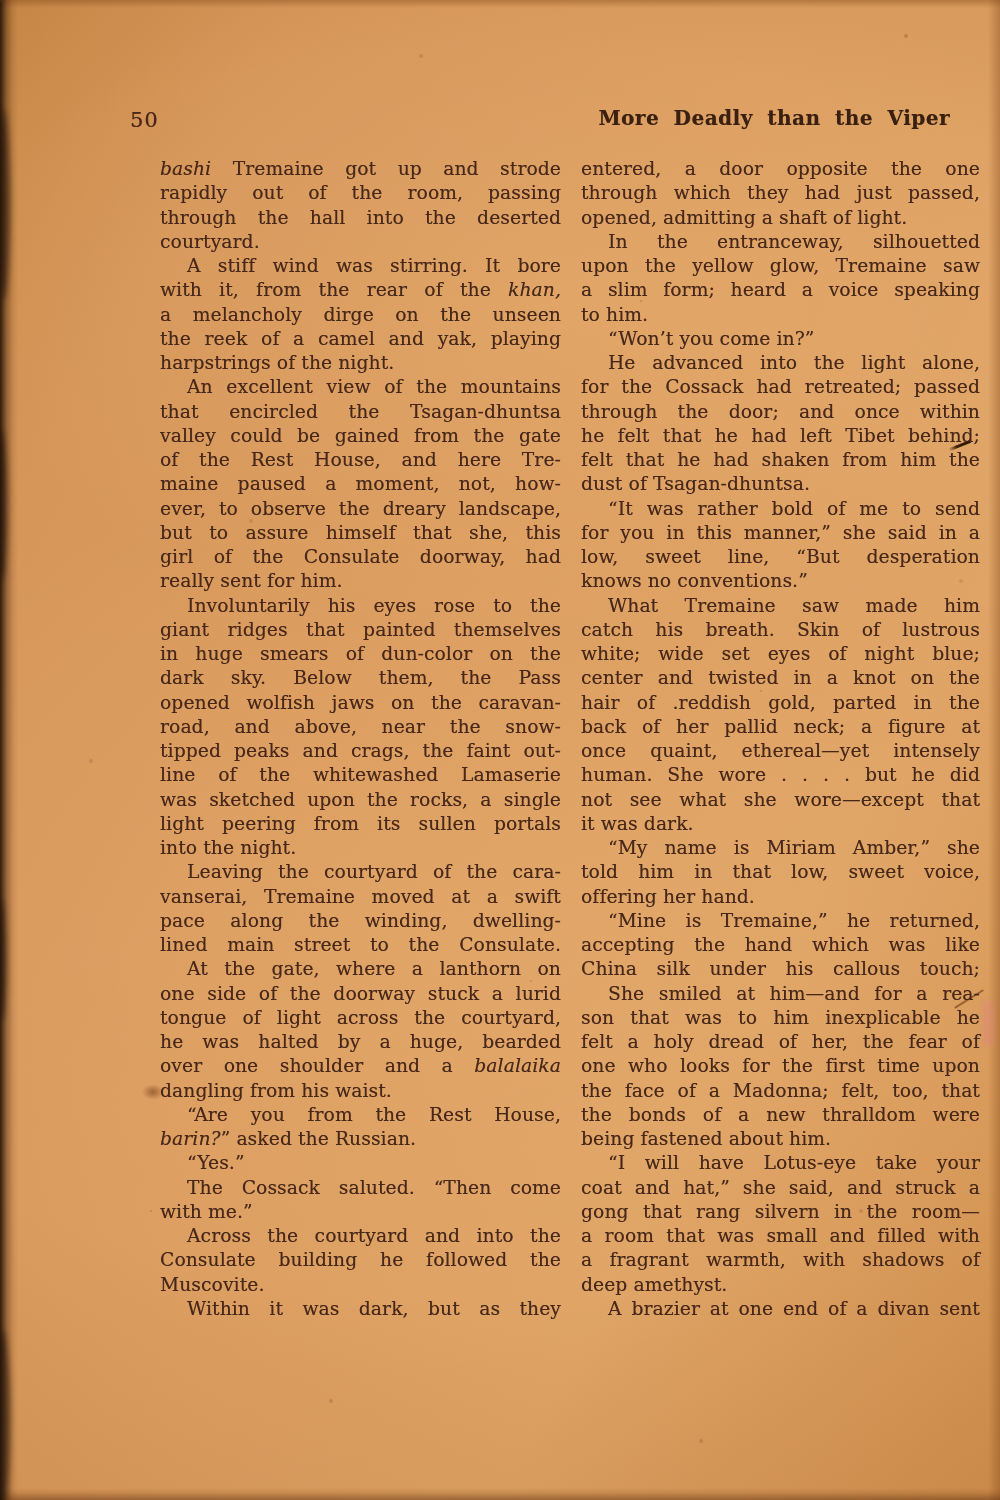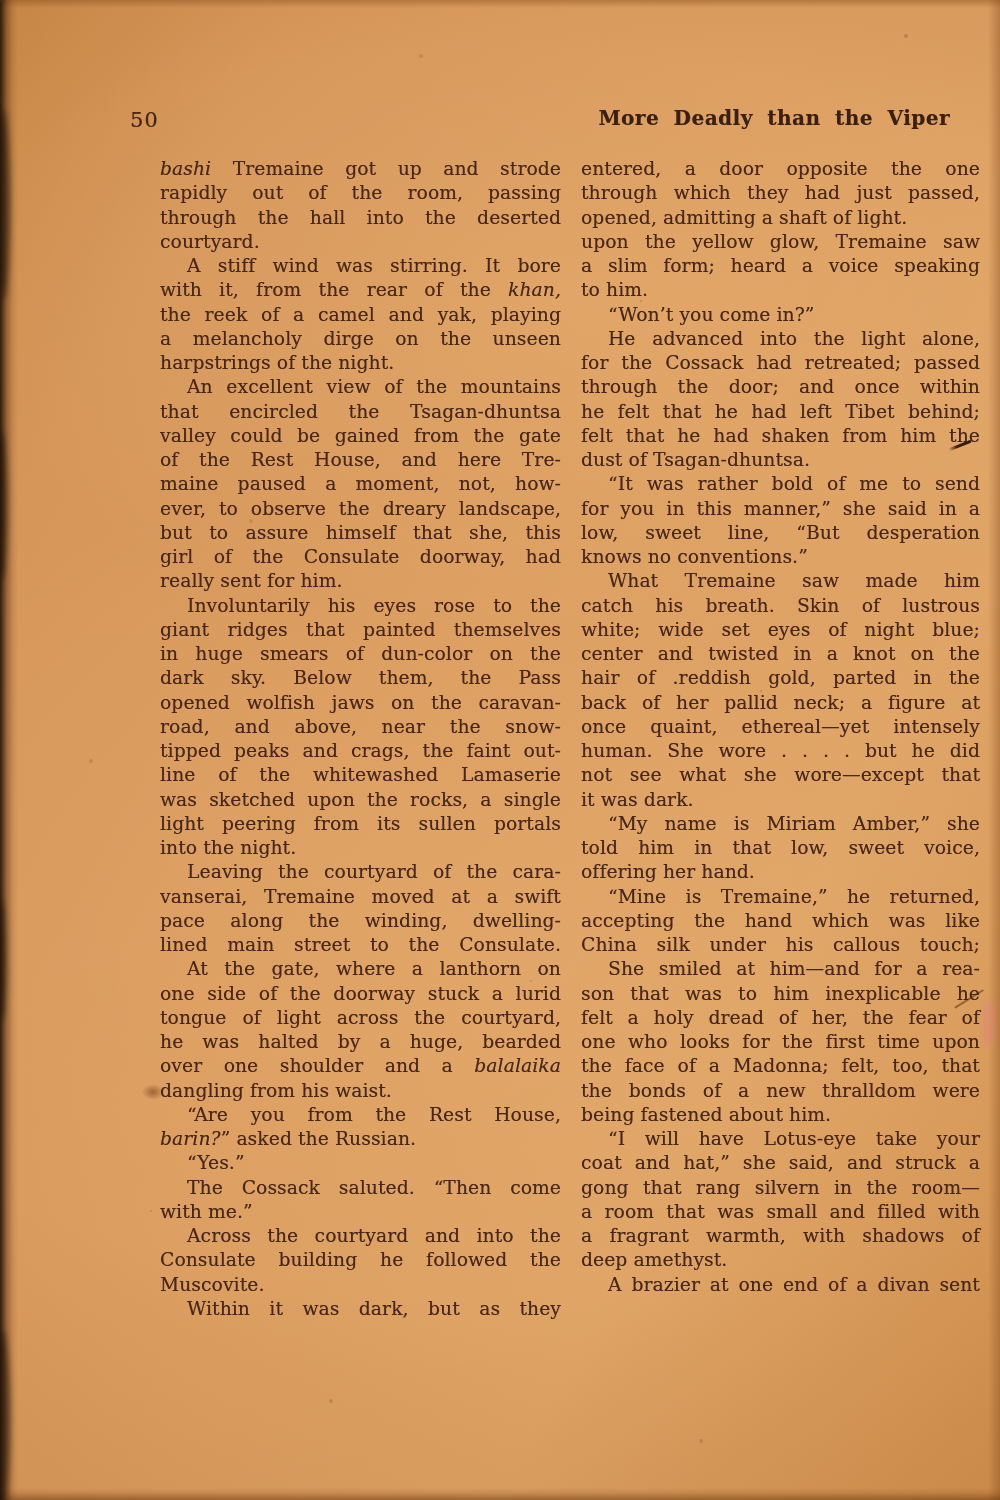"In the entranceway, silhouetted" div.line { html: none -> <div><span>In the entranceway, silhouetted</span></div> }
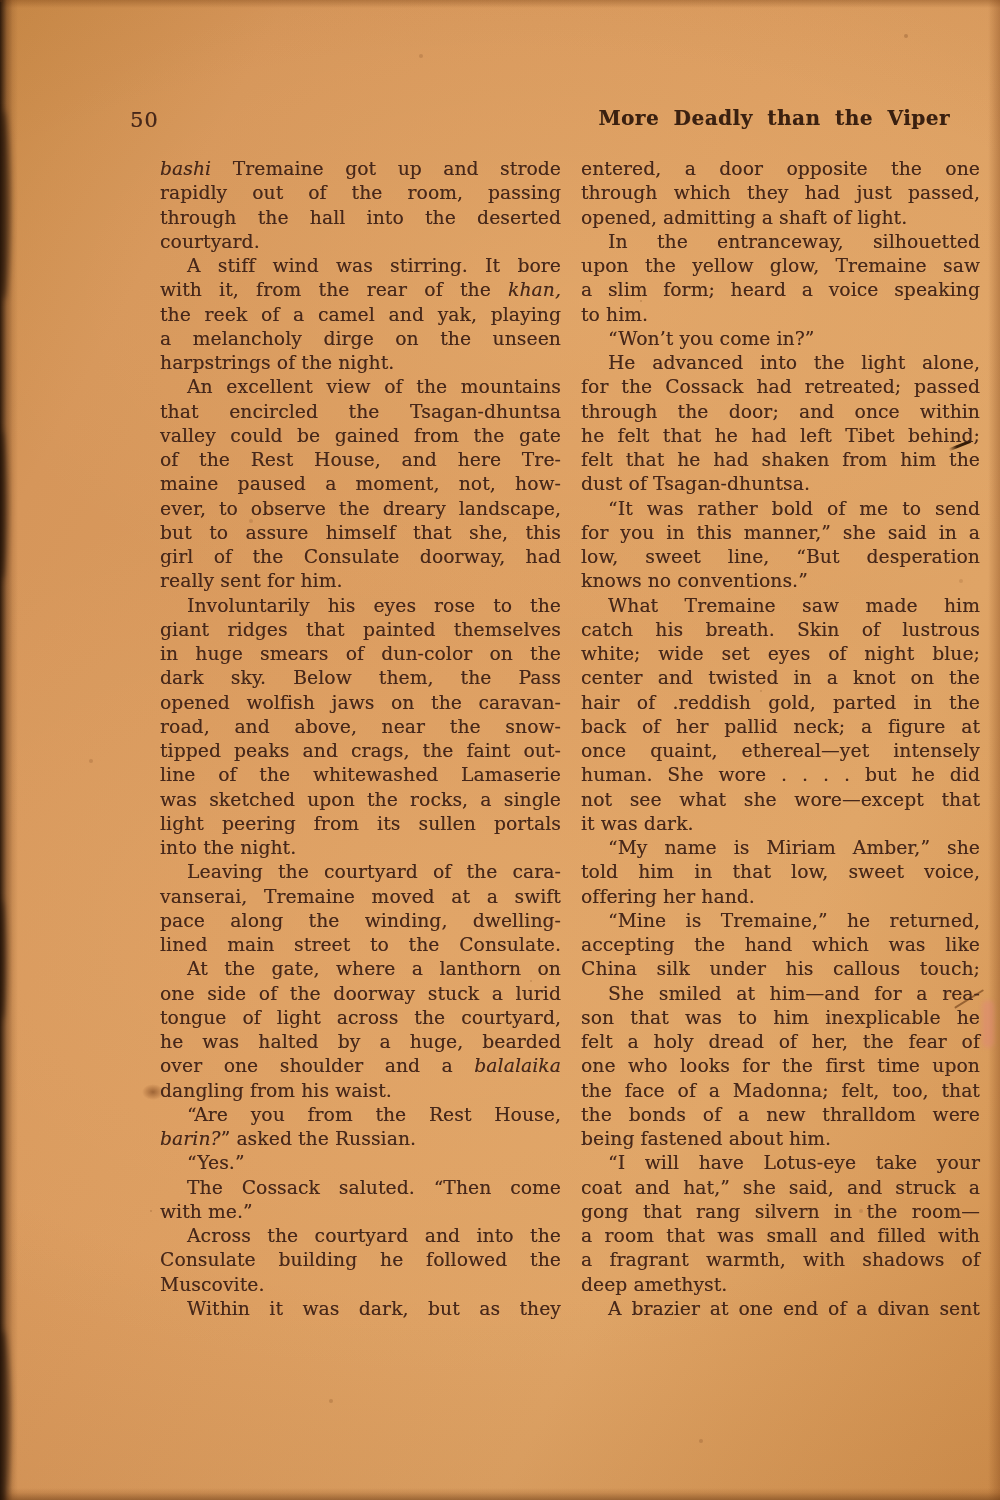"the reek of a camel" div.line { order: before "a melancholy dirge on the" -> after "a melancholy dirge on the" }
